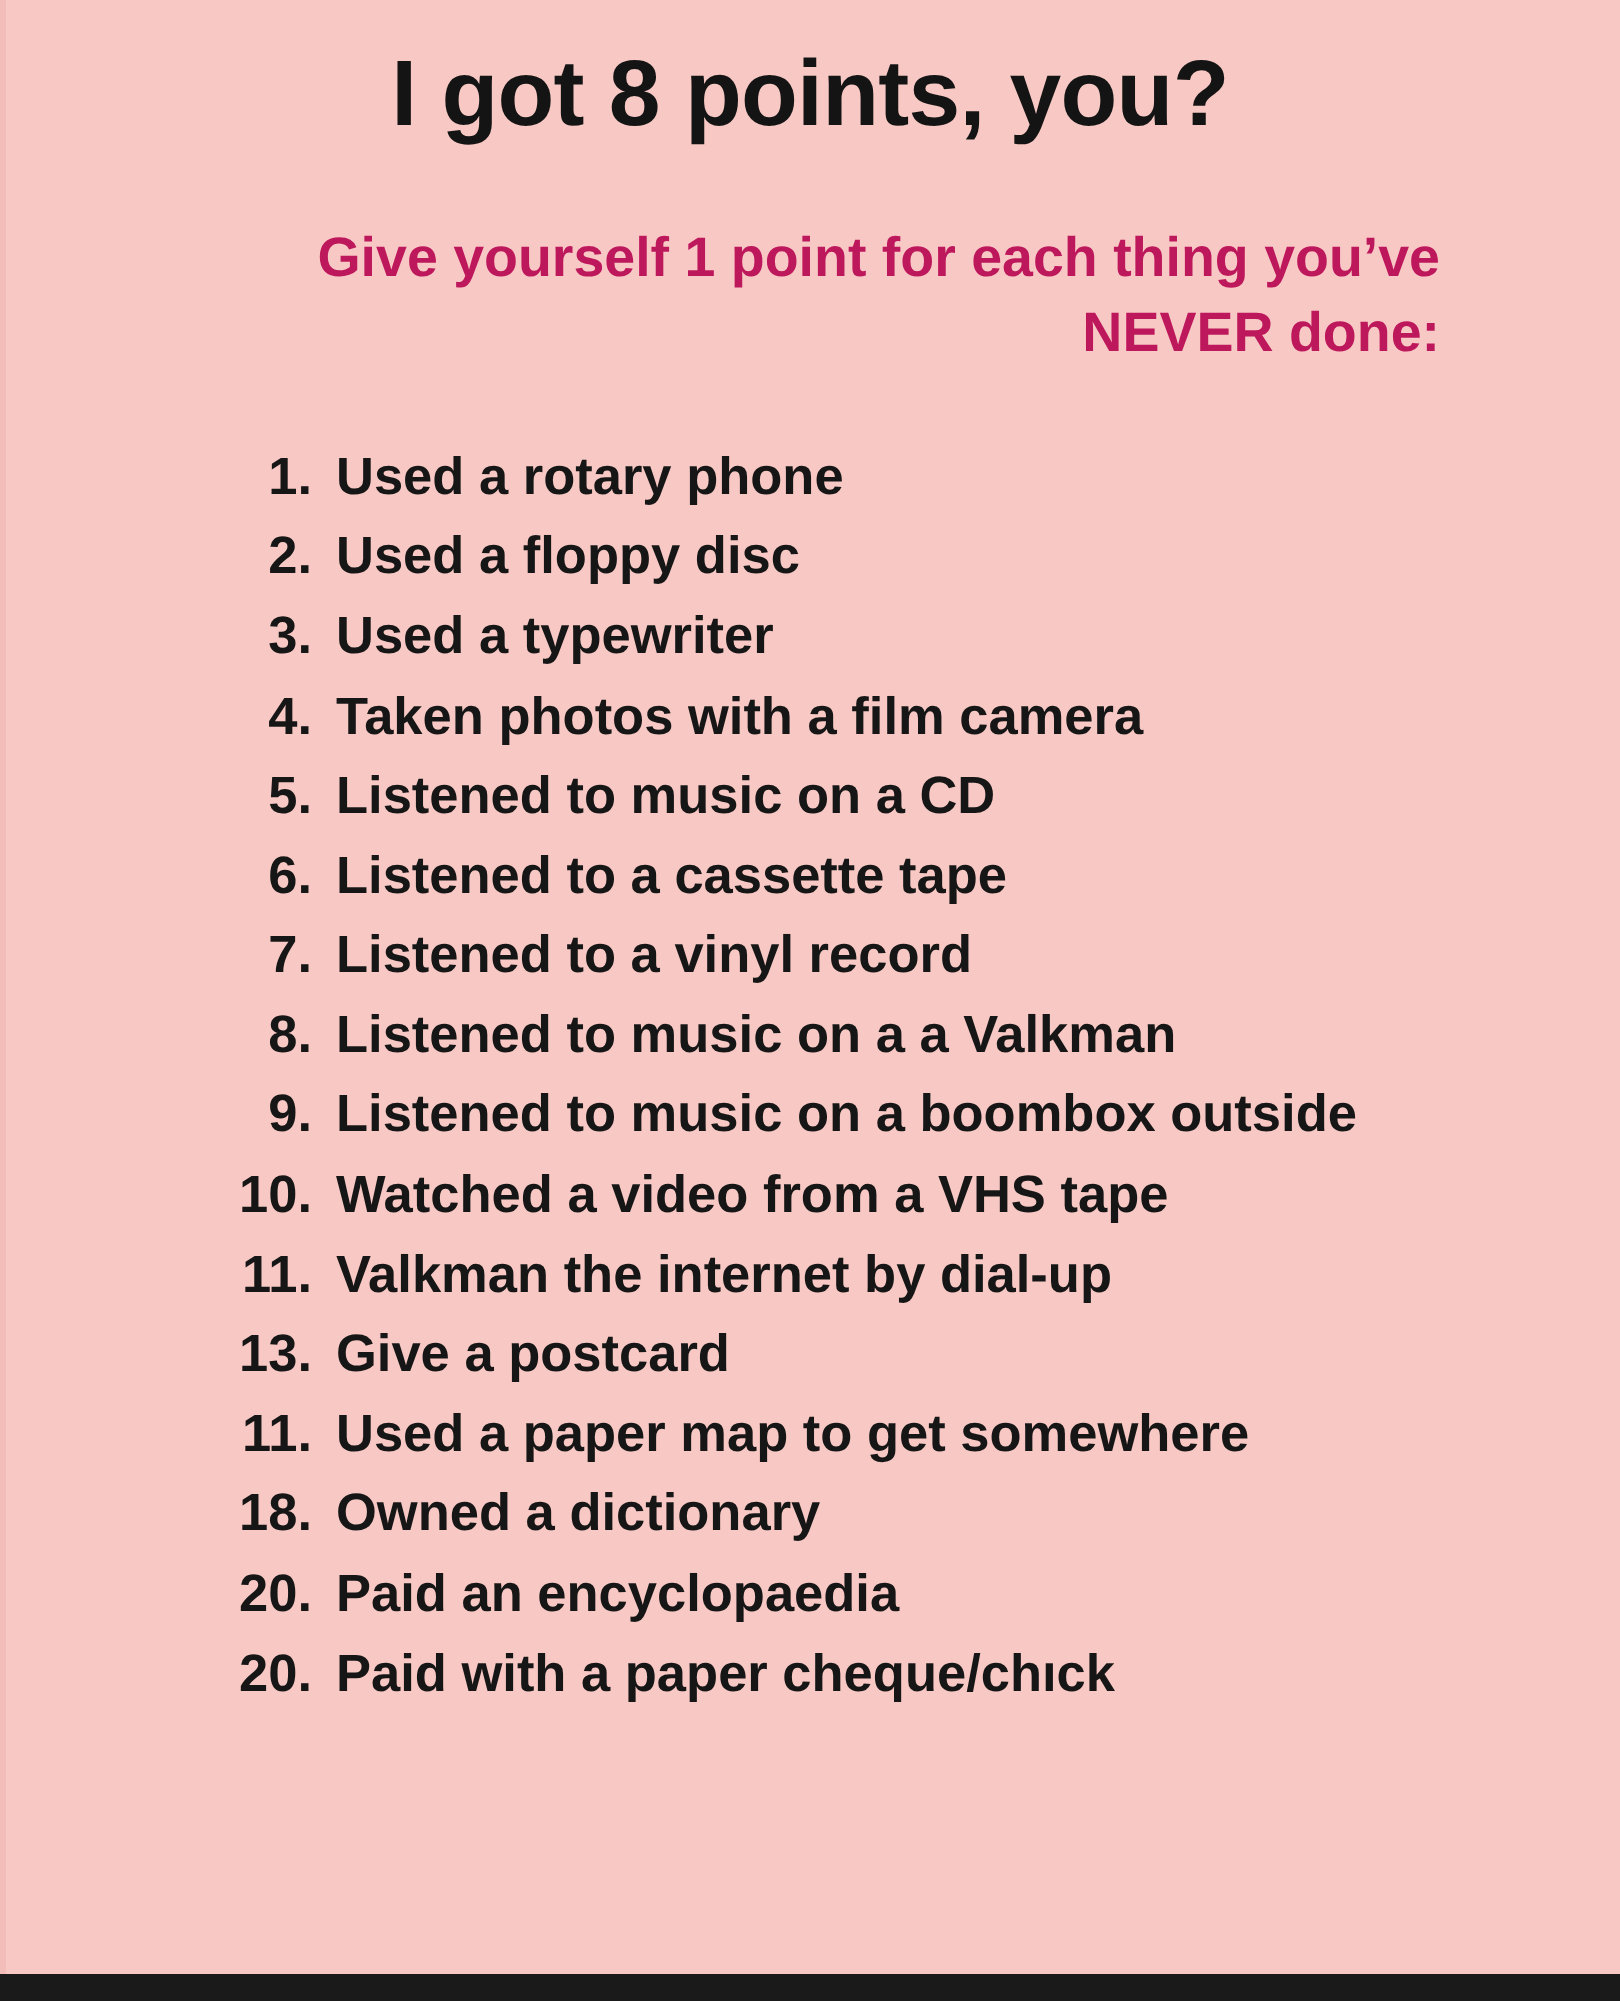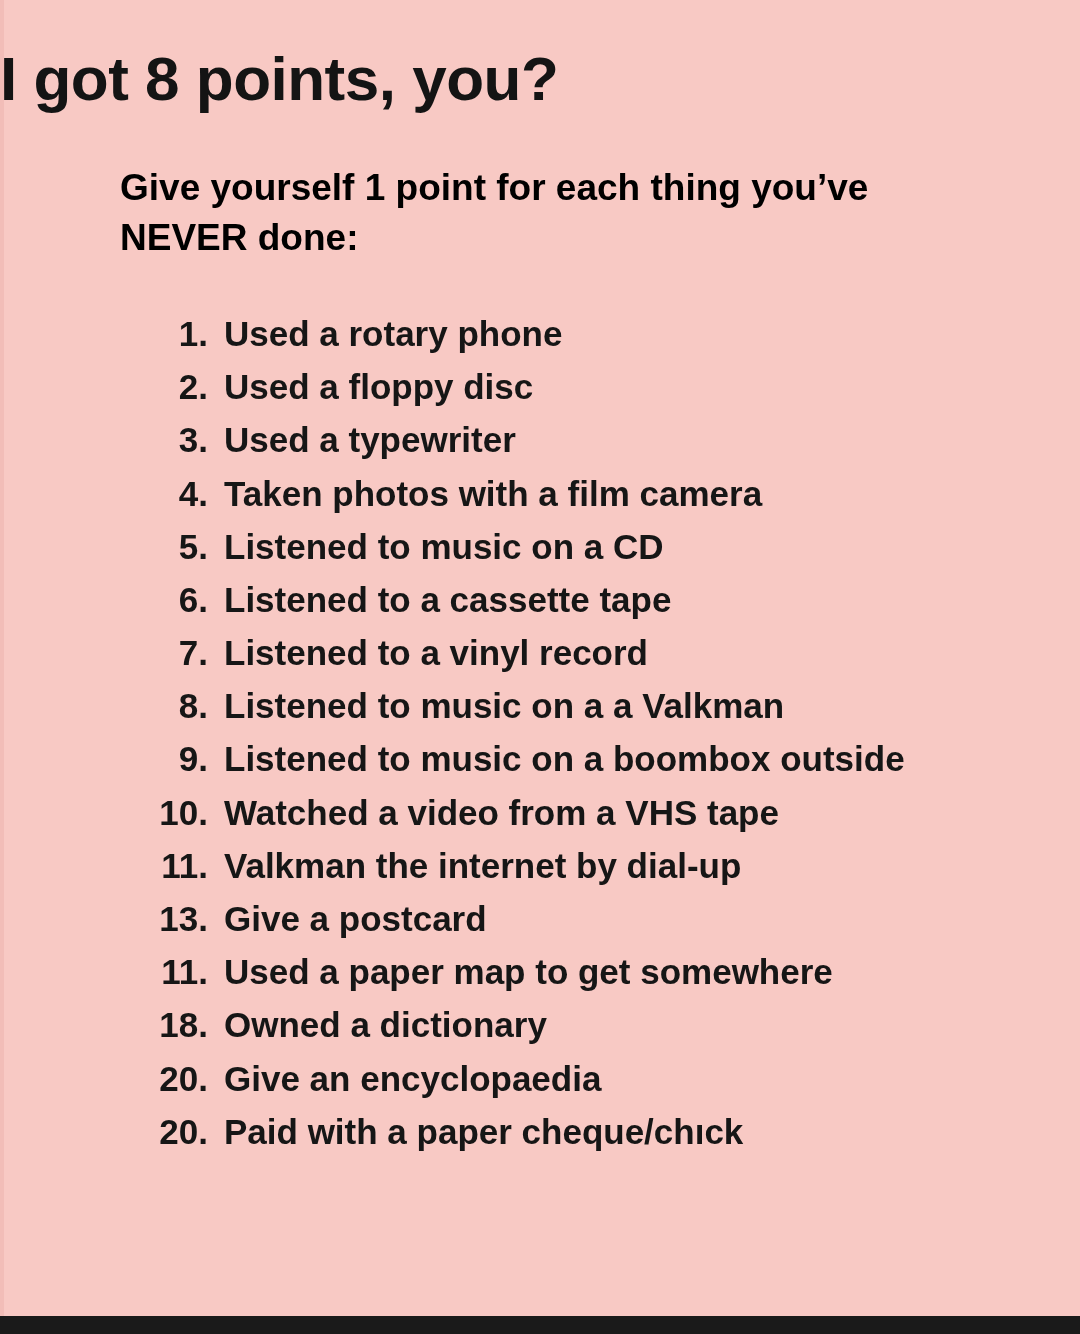"I got 8 points, you?" .title { margin-top: 46px -> 30px; text-align: none -> center }
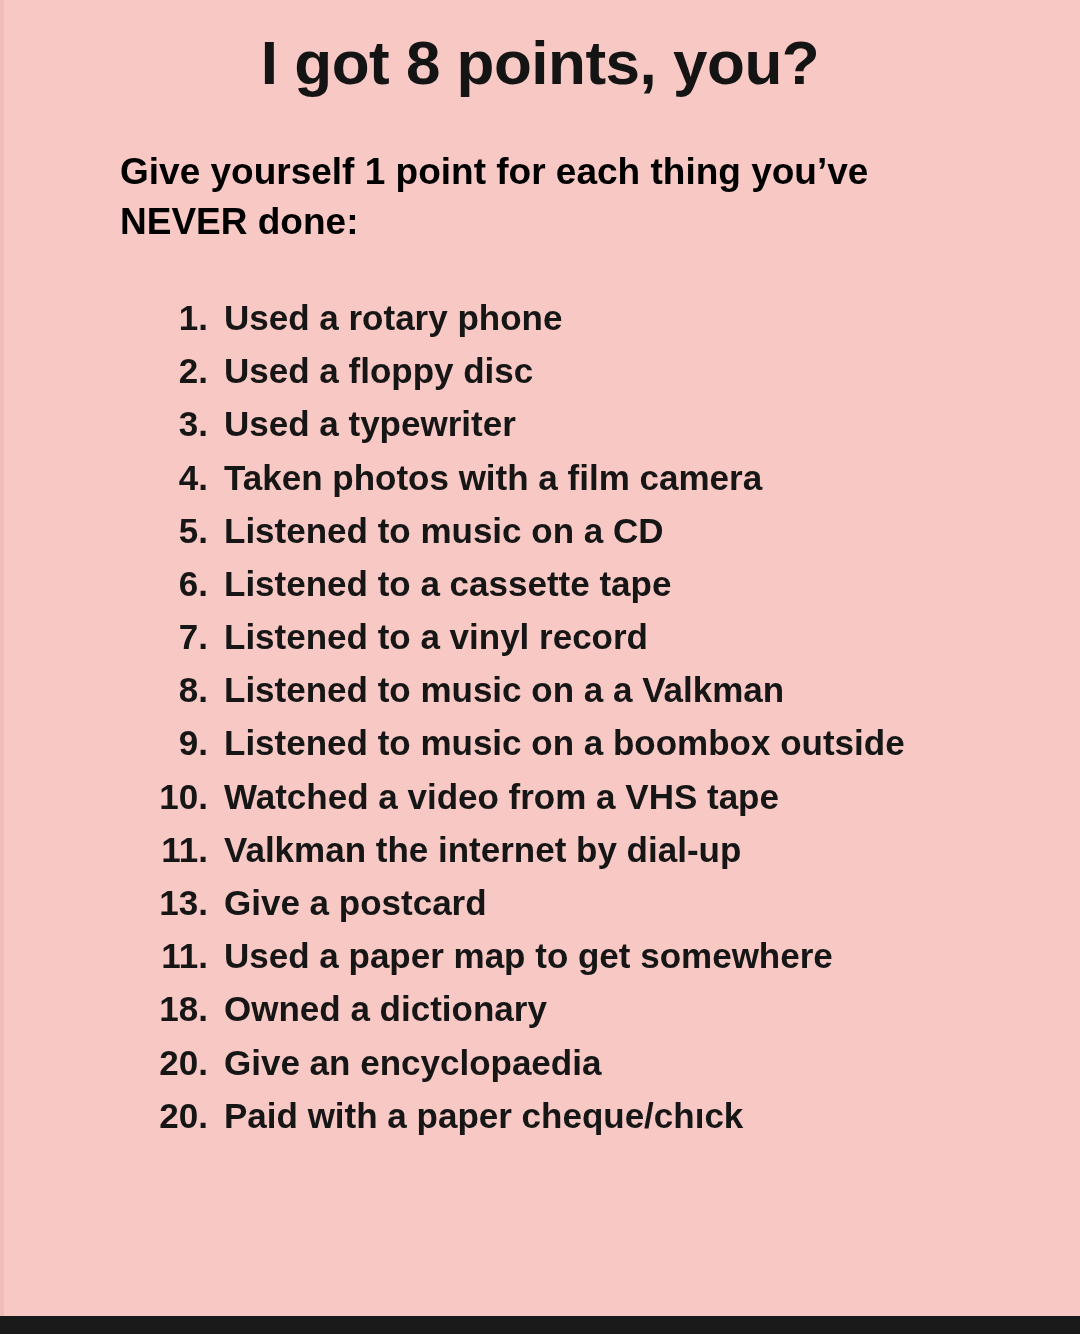"Give yourself 1 point for" .subtitle { color: #000000 -> #be185d; text-align: left -> right }
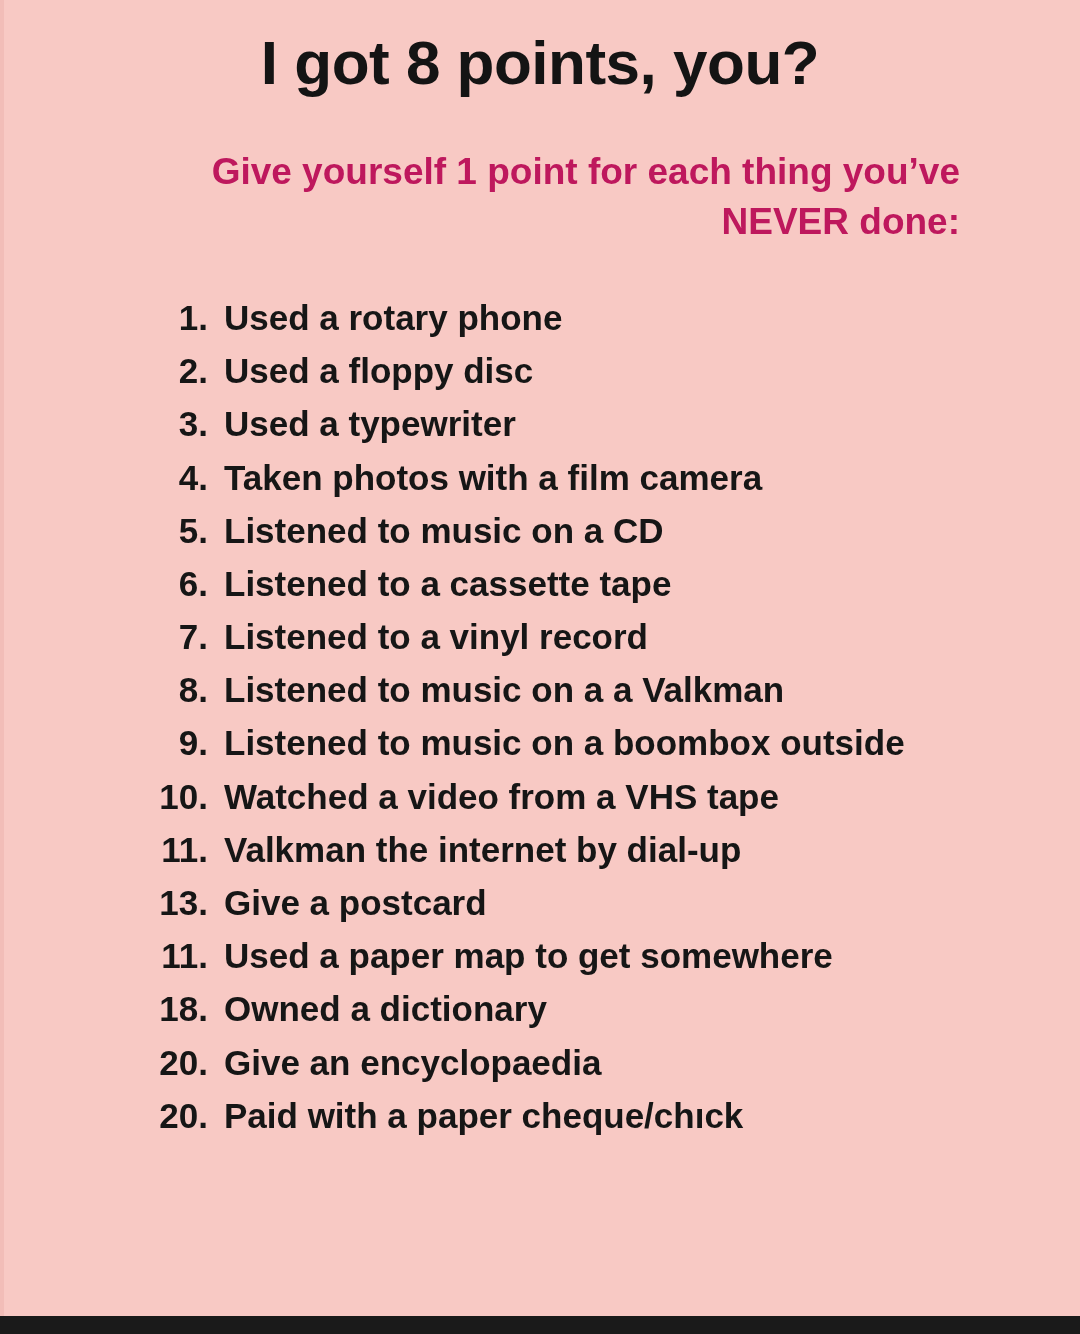"Give an encyclopaedia" span.txt { text: Give -> Paid }
